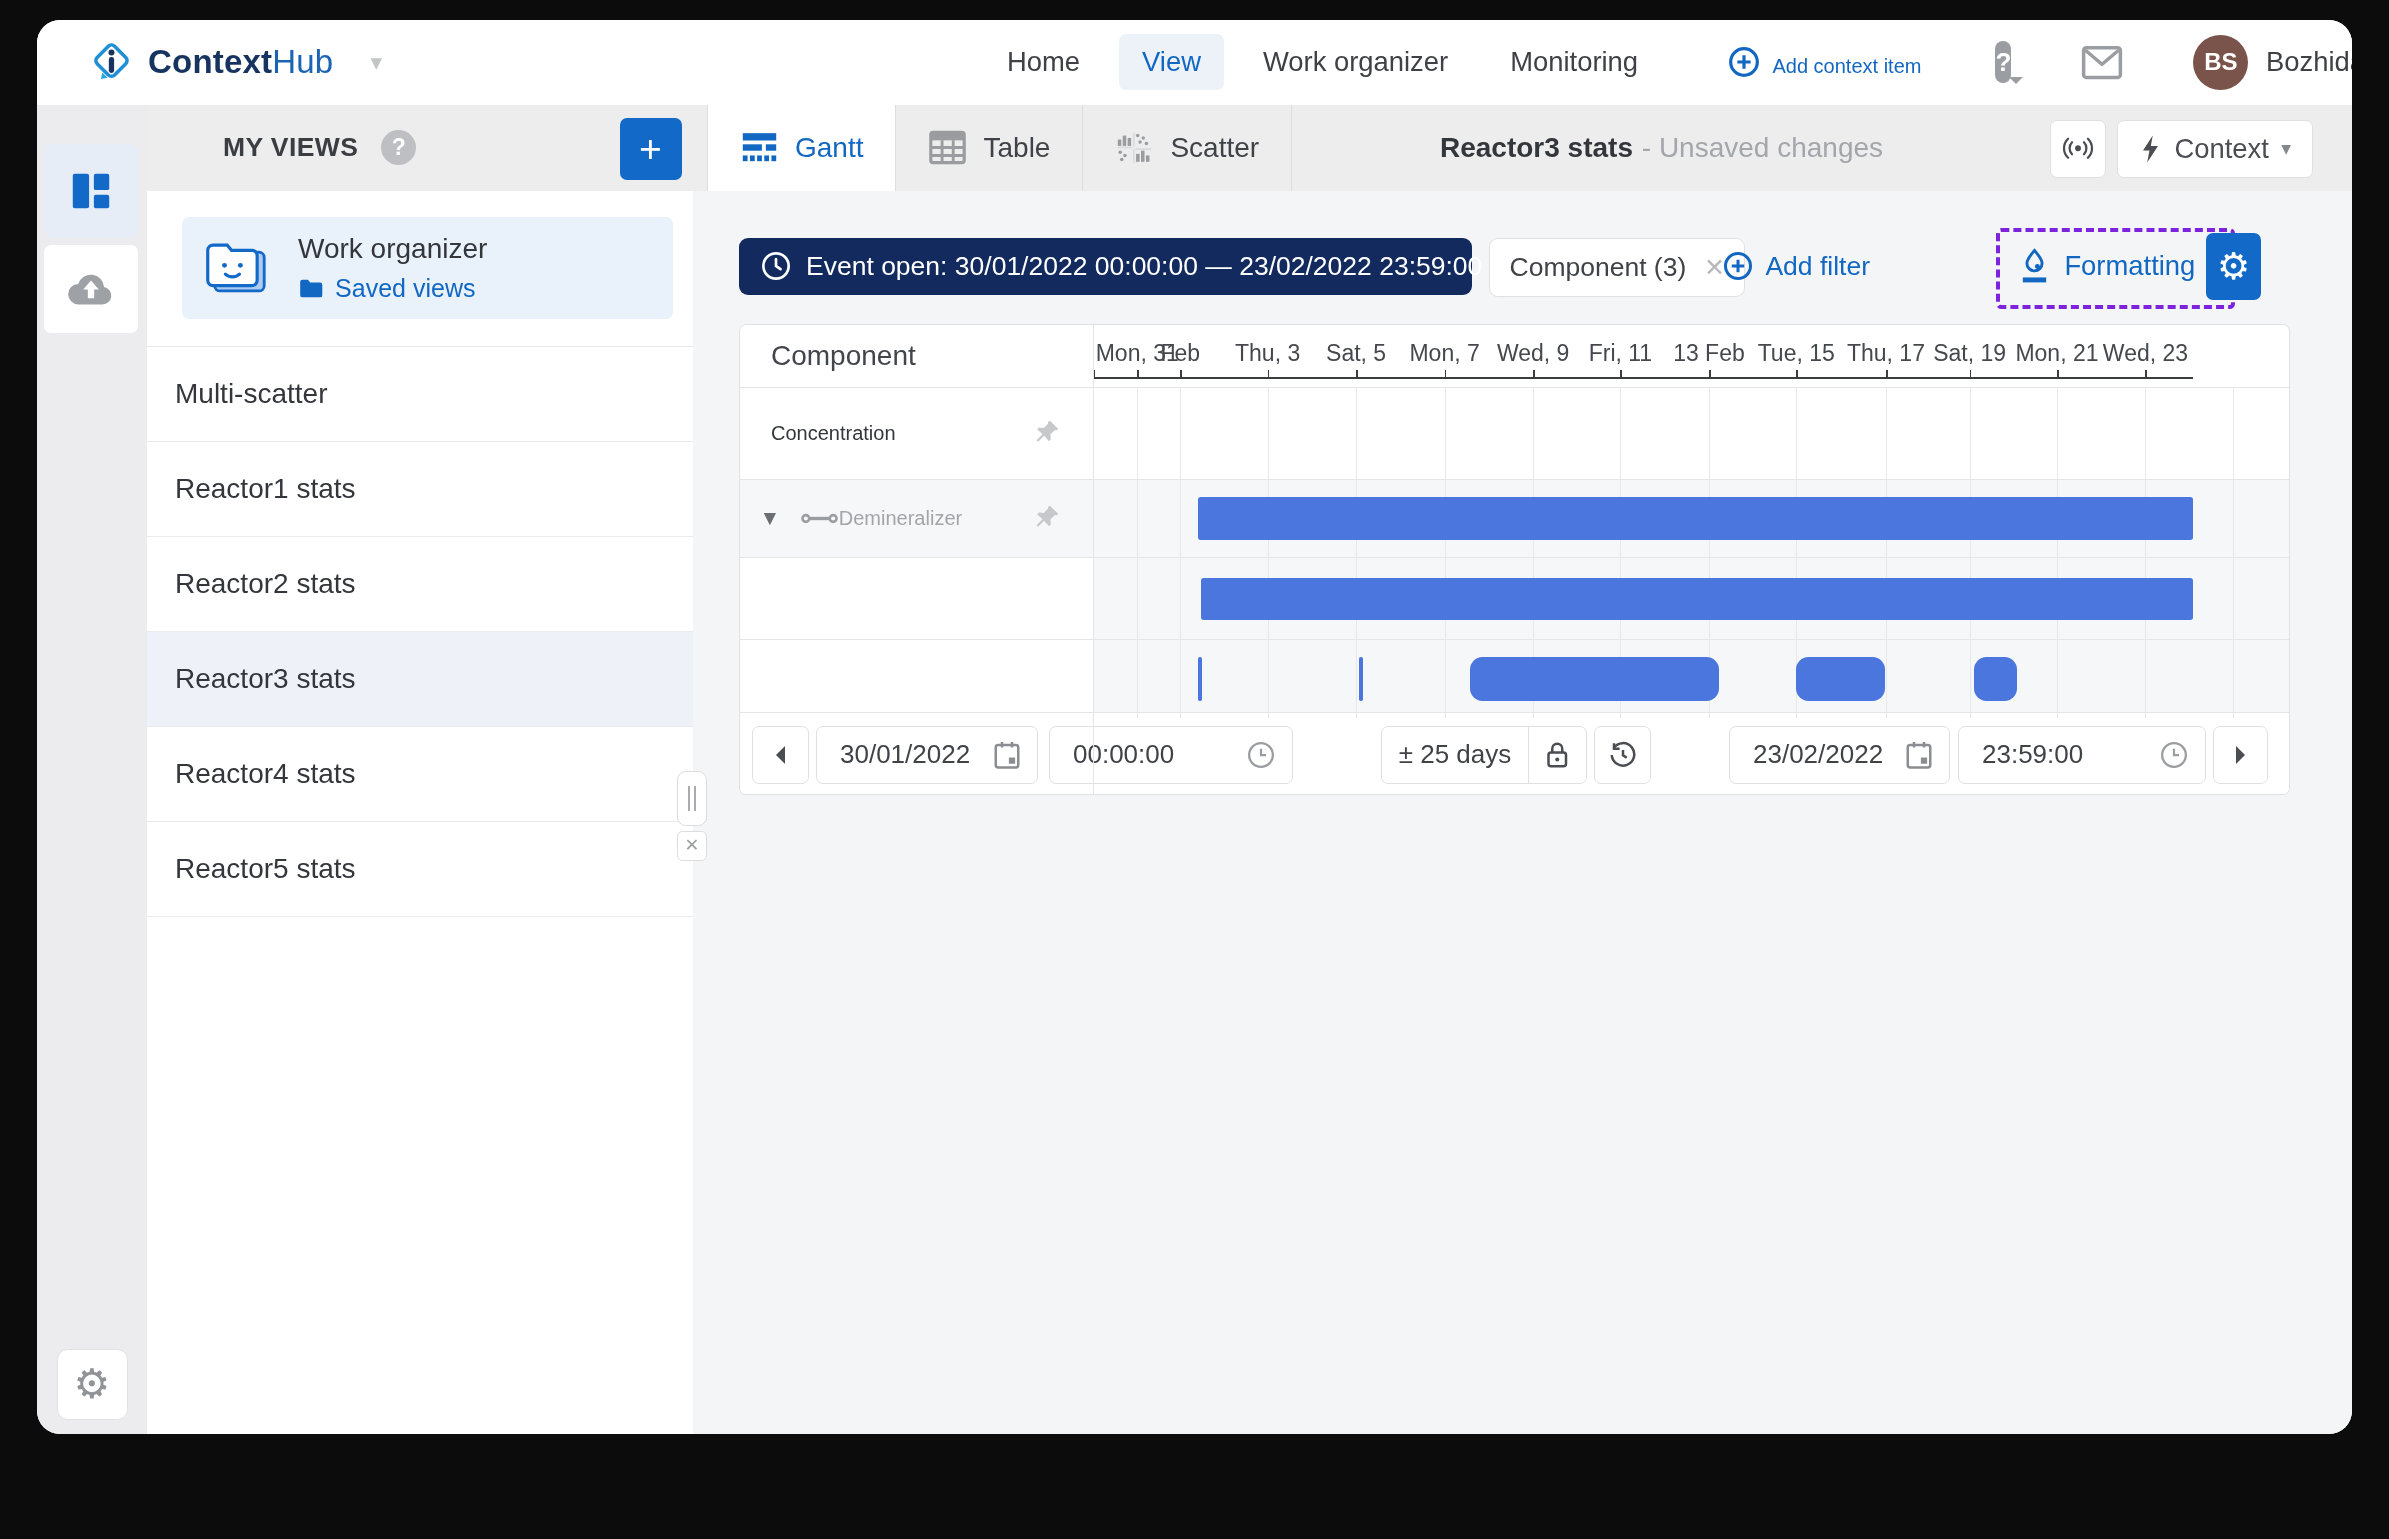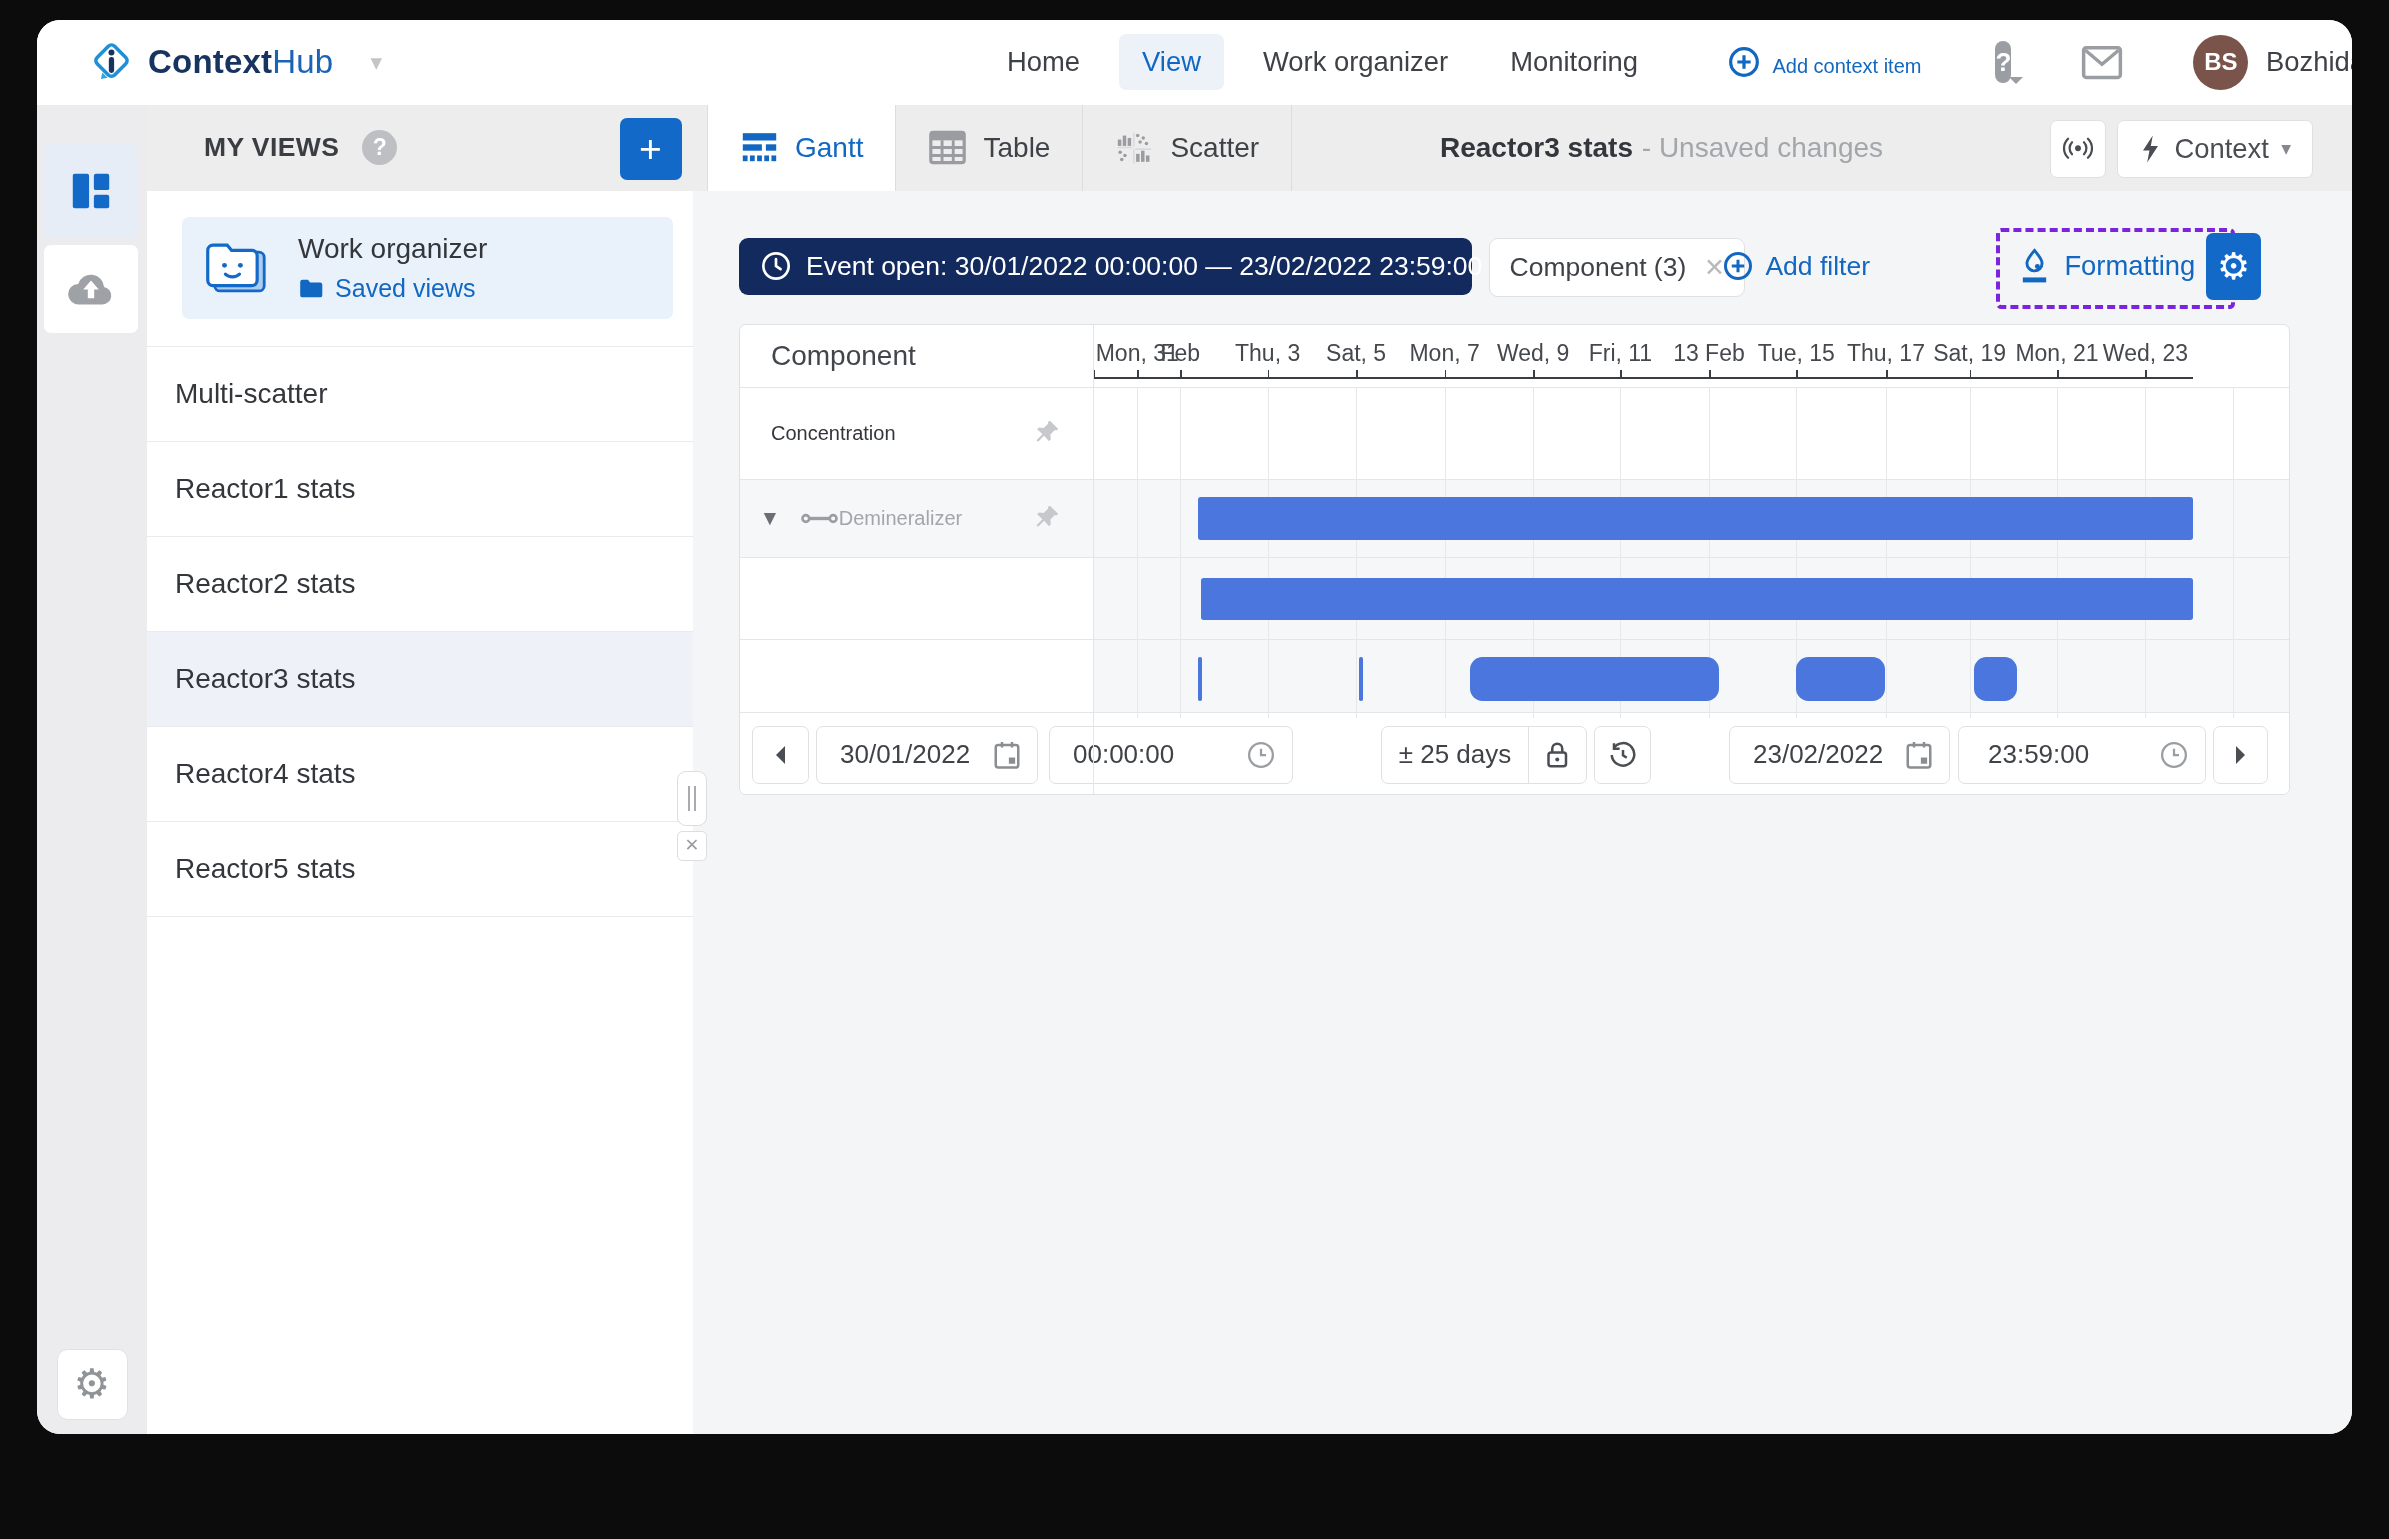"MY VIEWS" .sb-title { margin-left: 57px -> 76px }
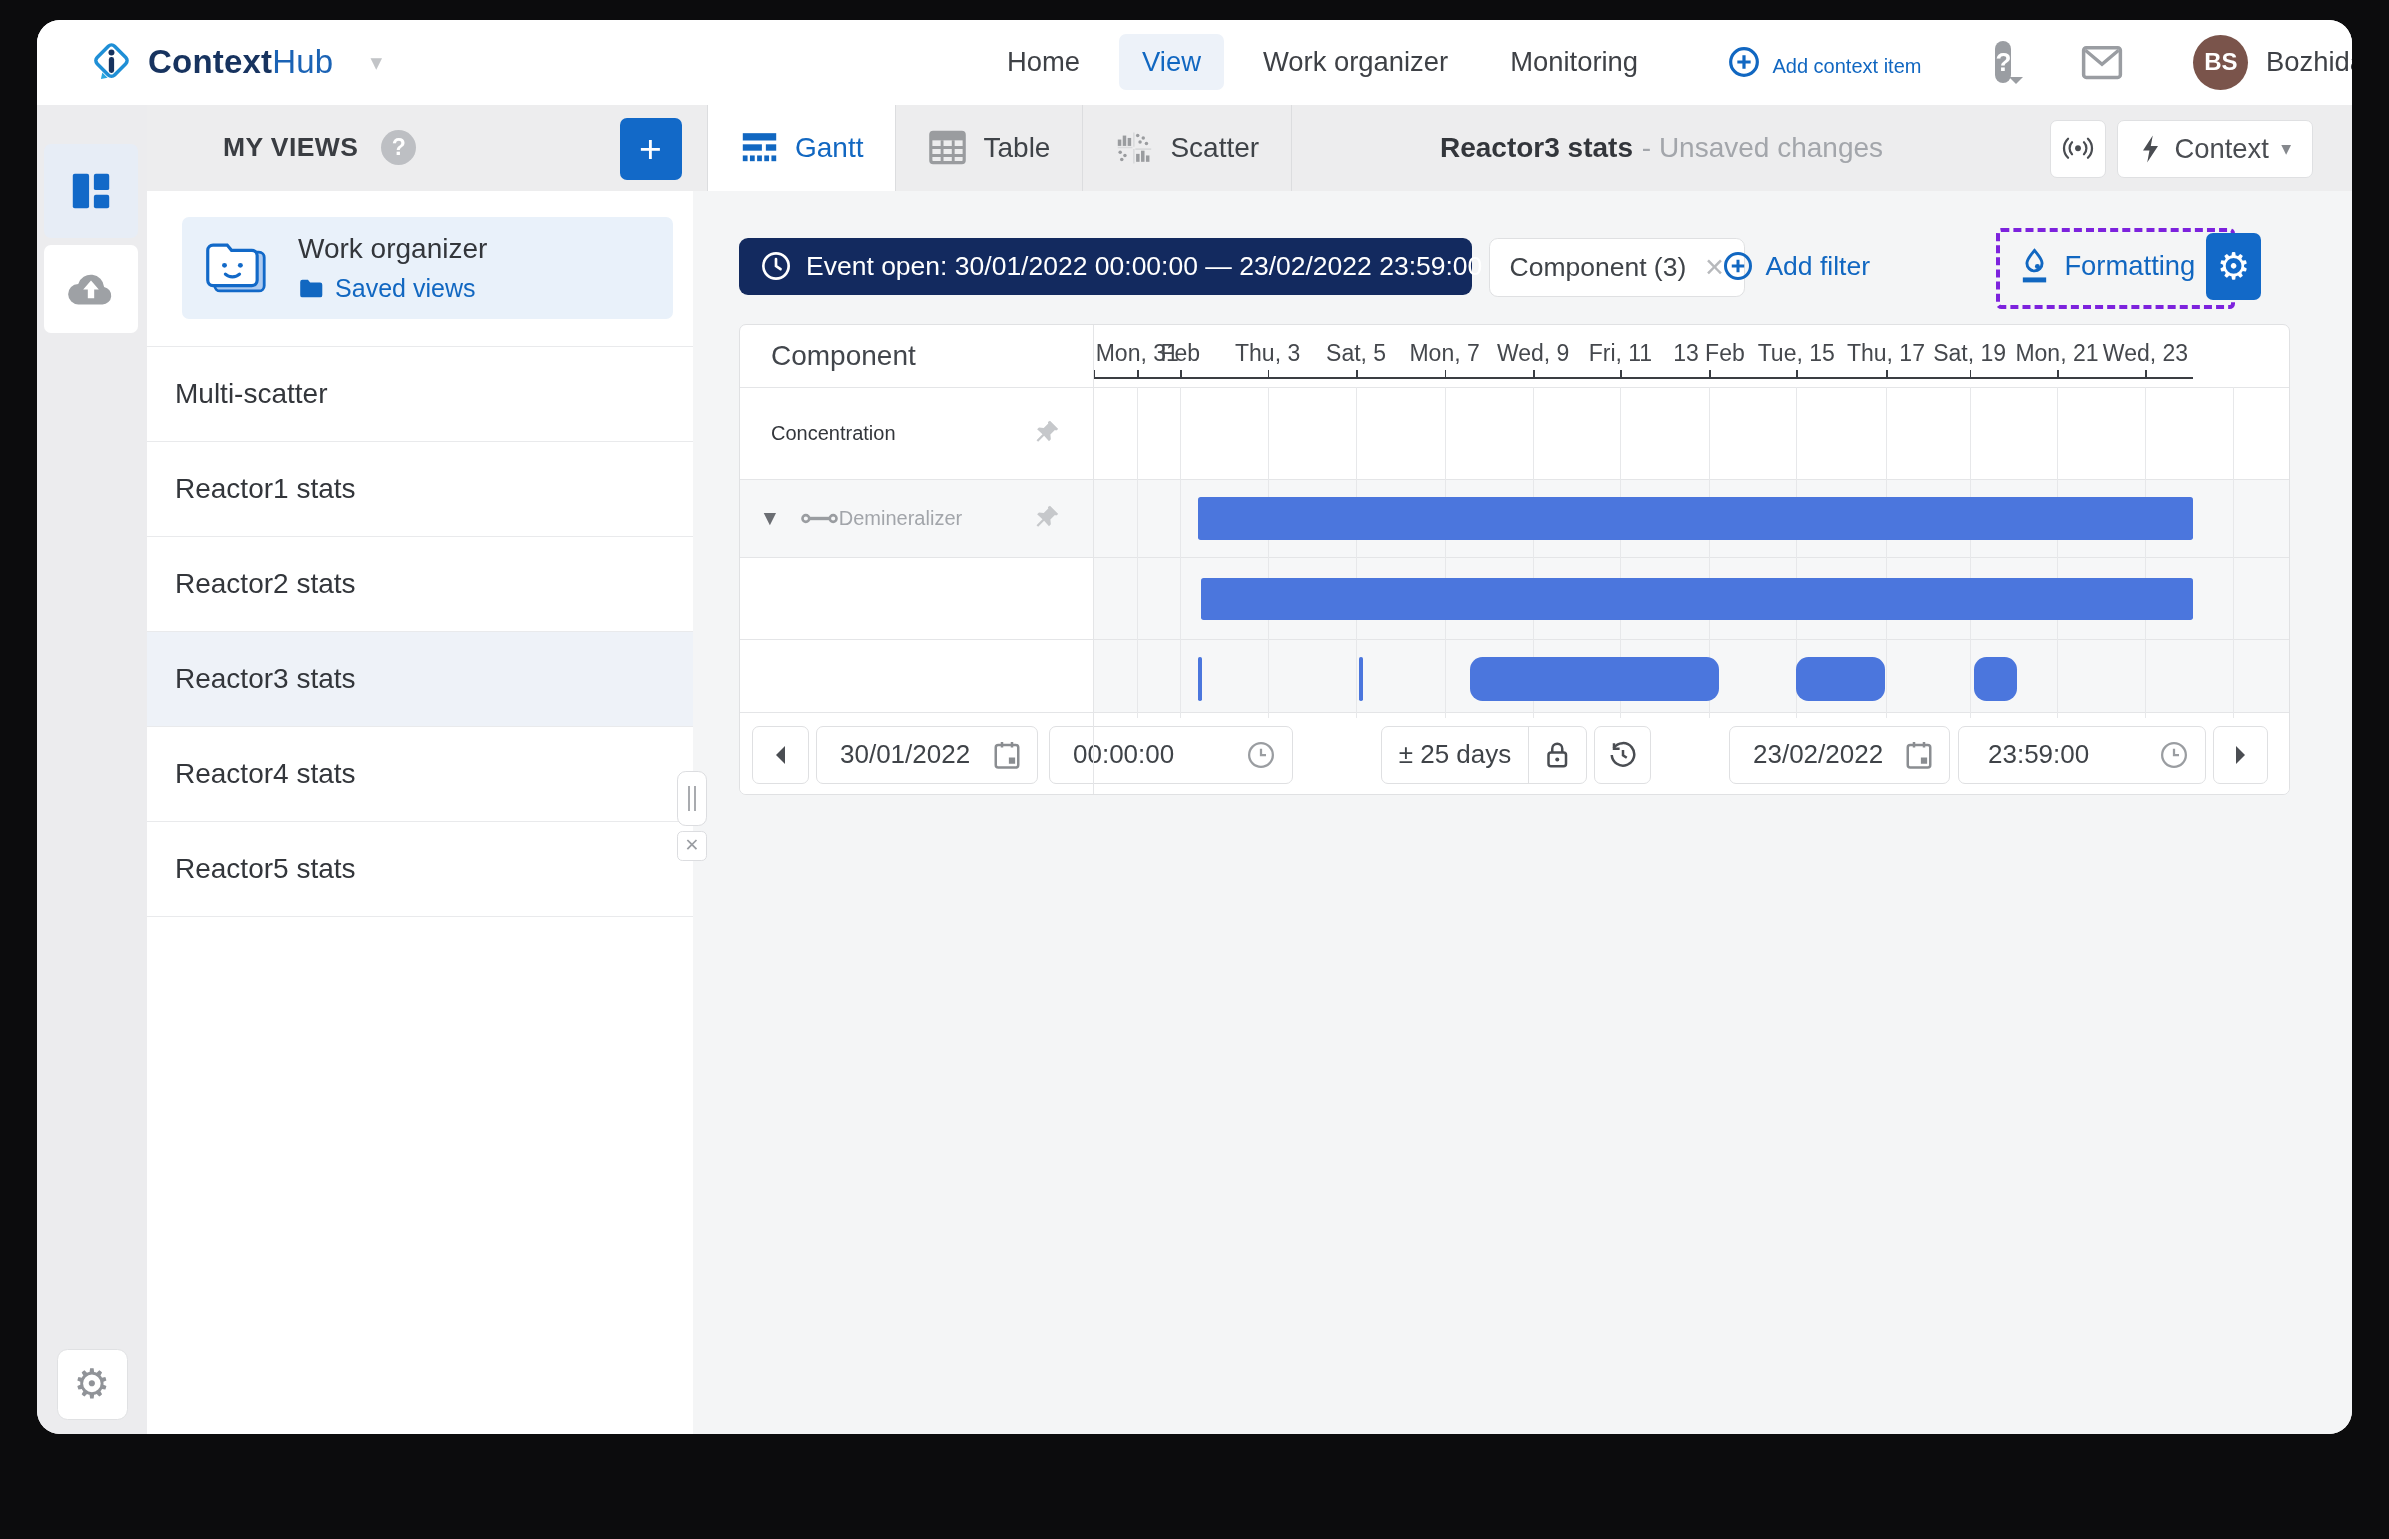"23:59:00" .rb-time2 { padding-left: 29px -> 23px }
